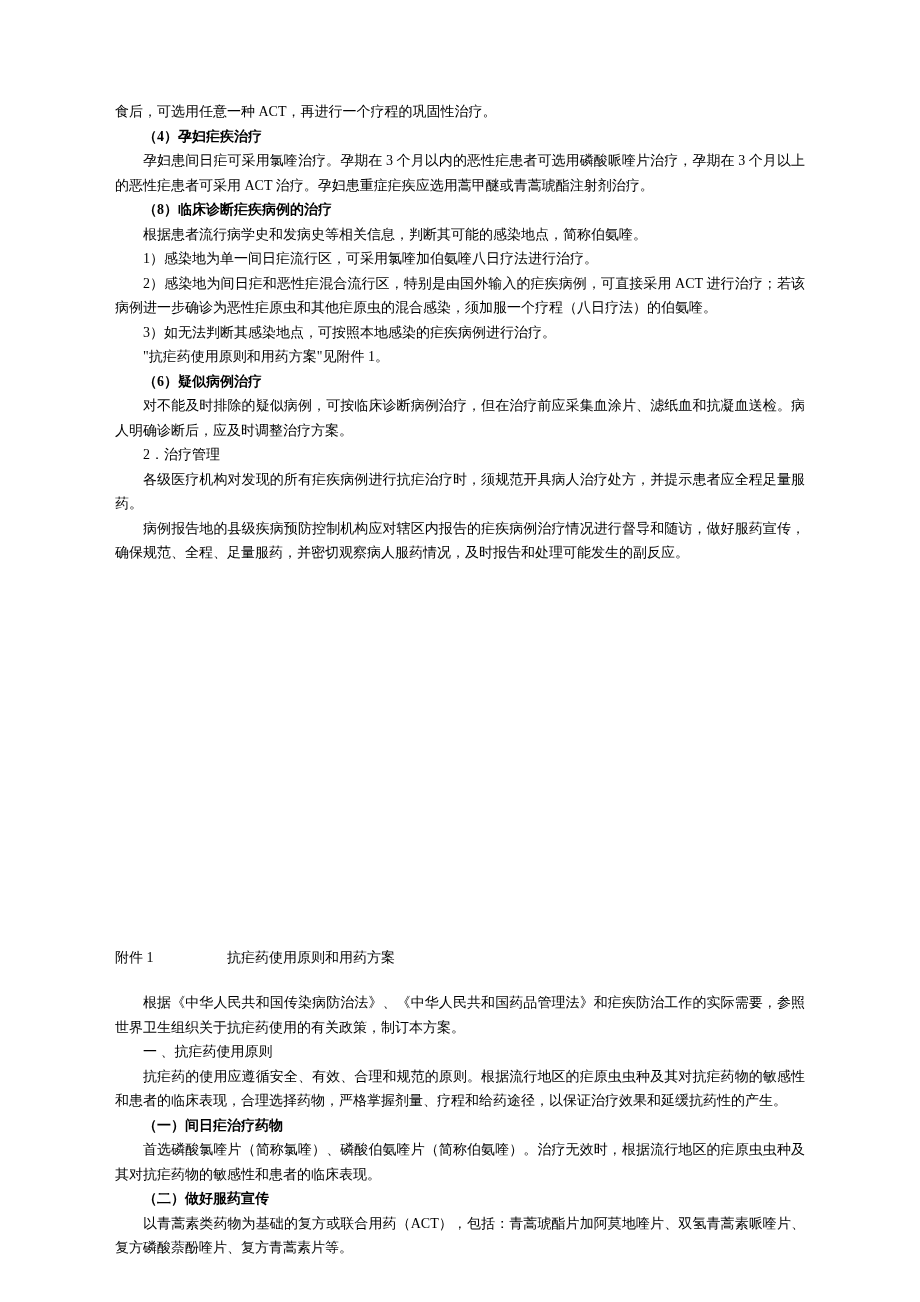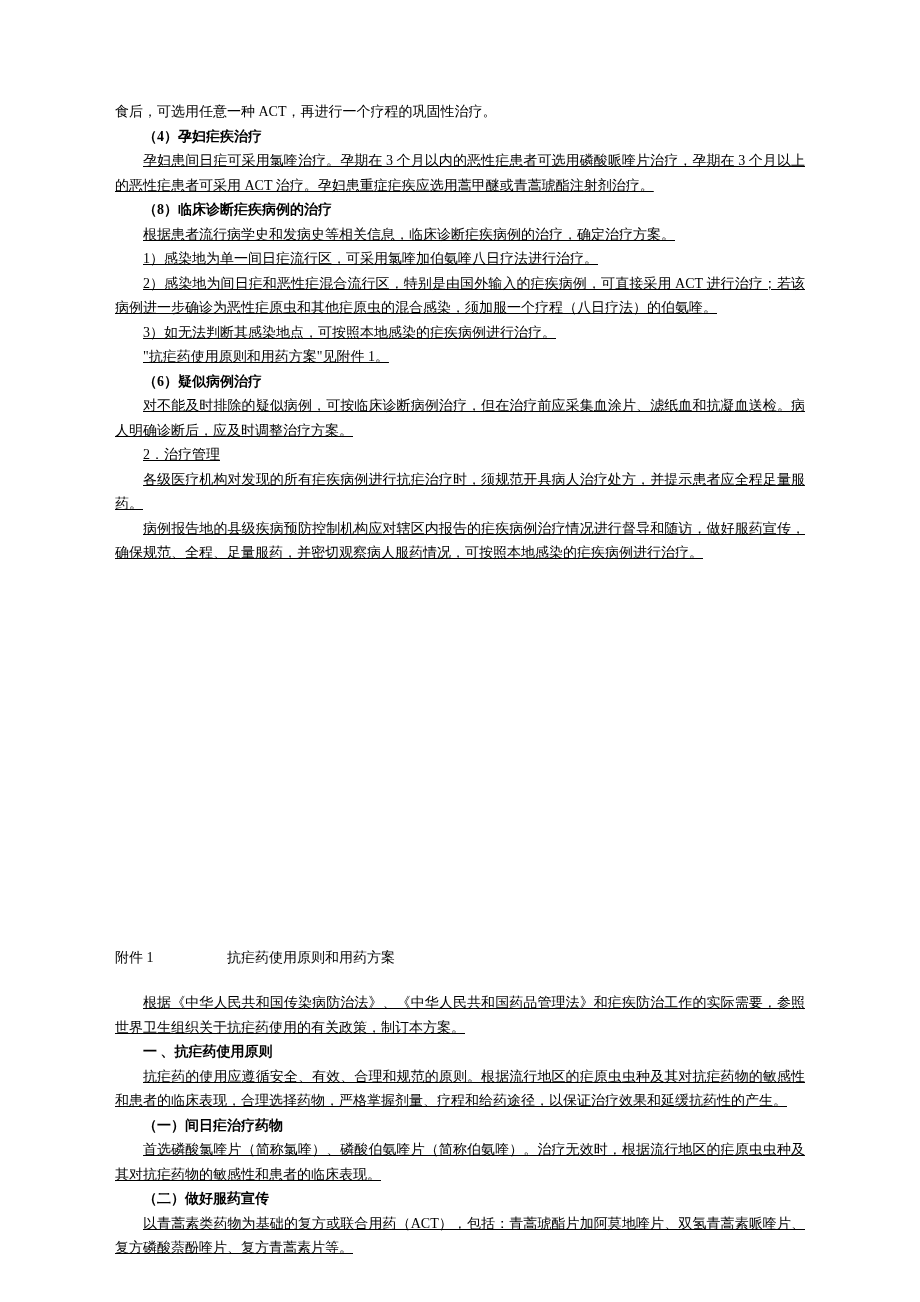"孕妇患间日疟可采用氯喹治疗。孕期在 3" .indent-1 { text-decoration: underline -> none }
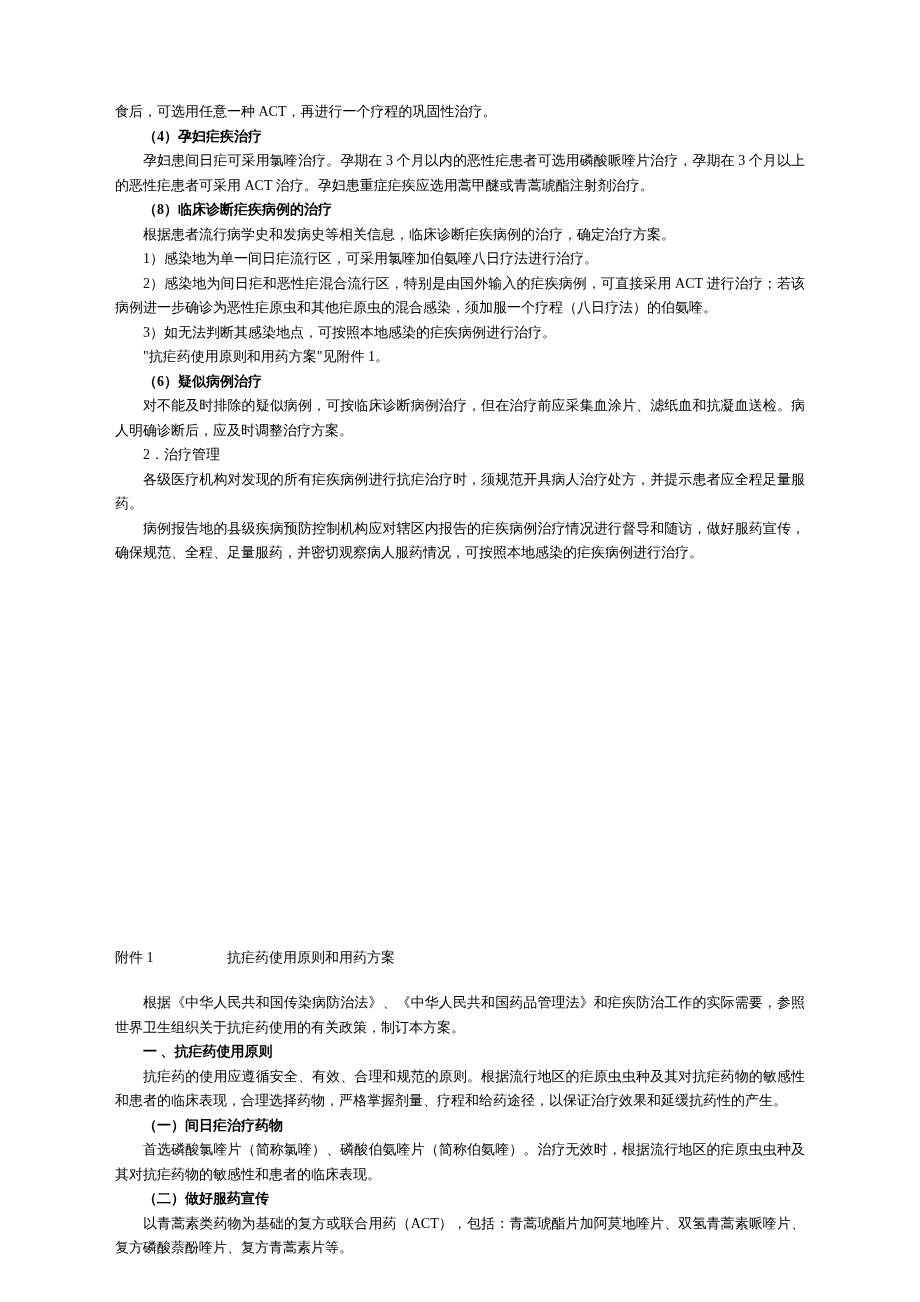"根据患者流行病学史和发病史等相关信息，临床诊断疟疾病例的治疗，确定治疗方案。" div.paragraph { text: 临床诊断疟疾病例的治疗，确定治疗方案 -> 判断其可能的感染地点，简称伯氨喹 }
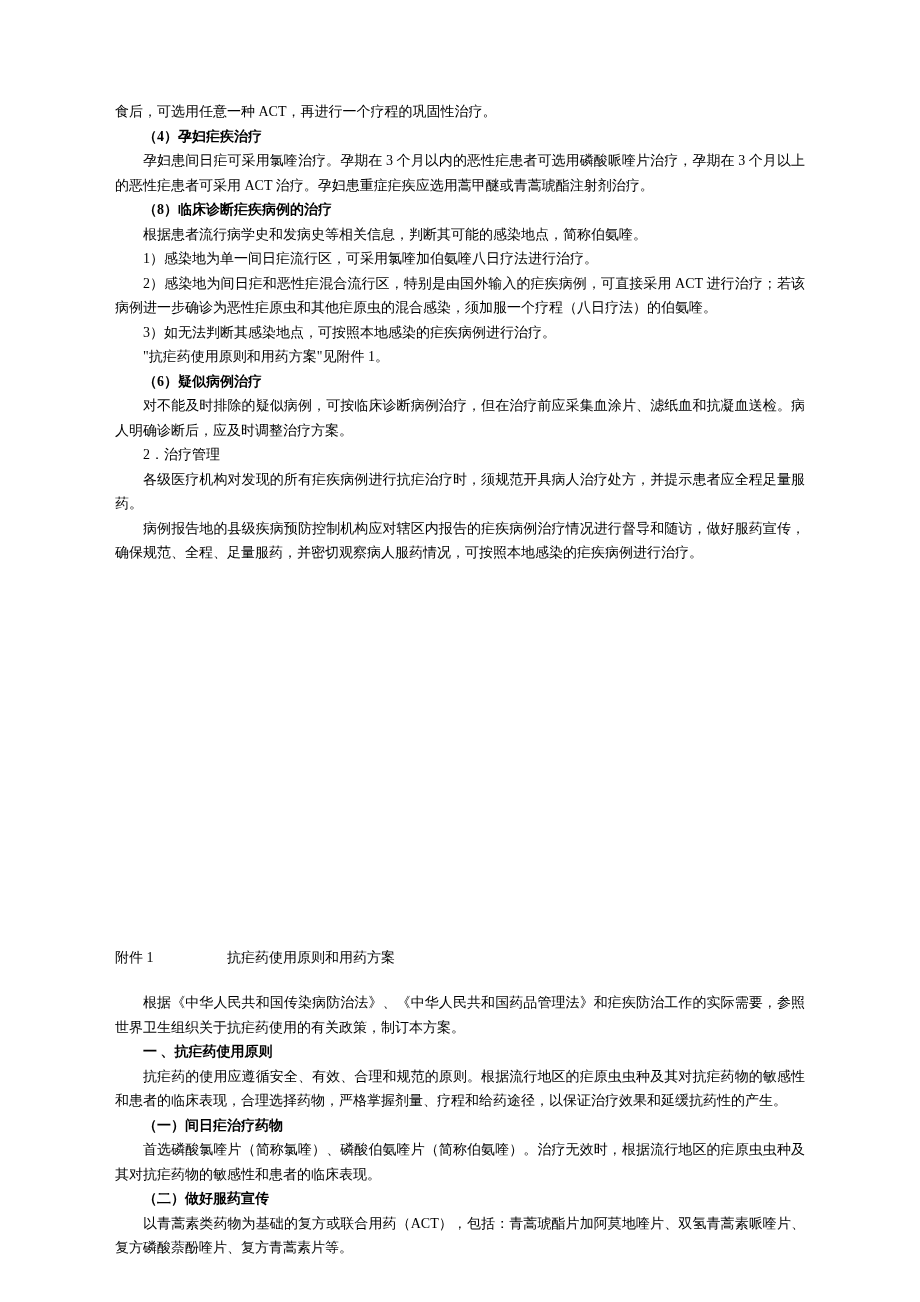"病例报告地的县级疾病预防控制机构应对辖区内报告的疟疾病例治疗情况进行督导和随访，" div.paragraph { text: 可按照本地感染的疟疾病例进行治疗 -> 及时报告和处理可能发生的副反应 }
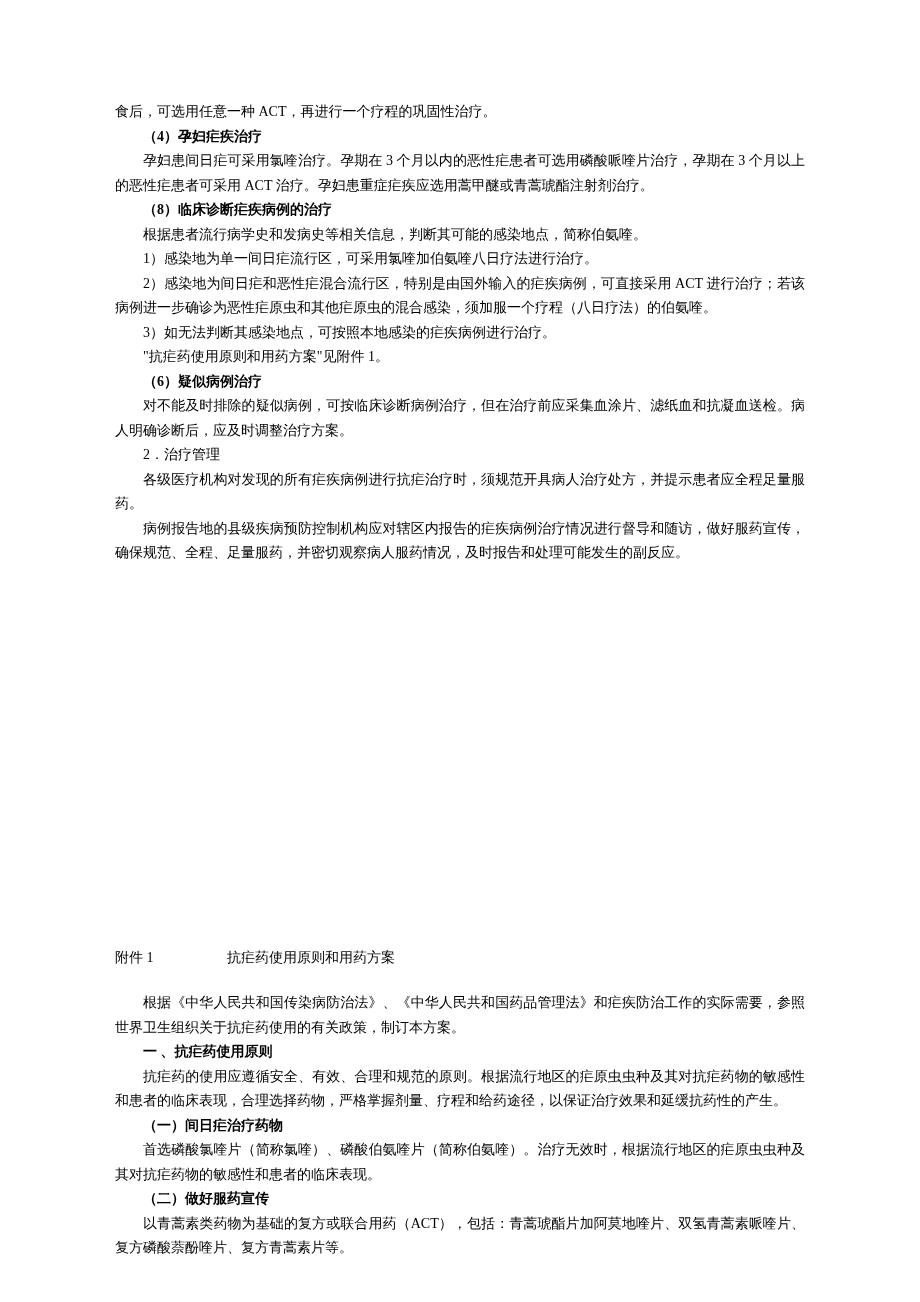"一 、抗疟药使用原则" .section-heading { font-weight: bold -> normal }
